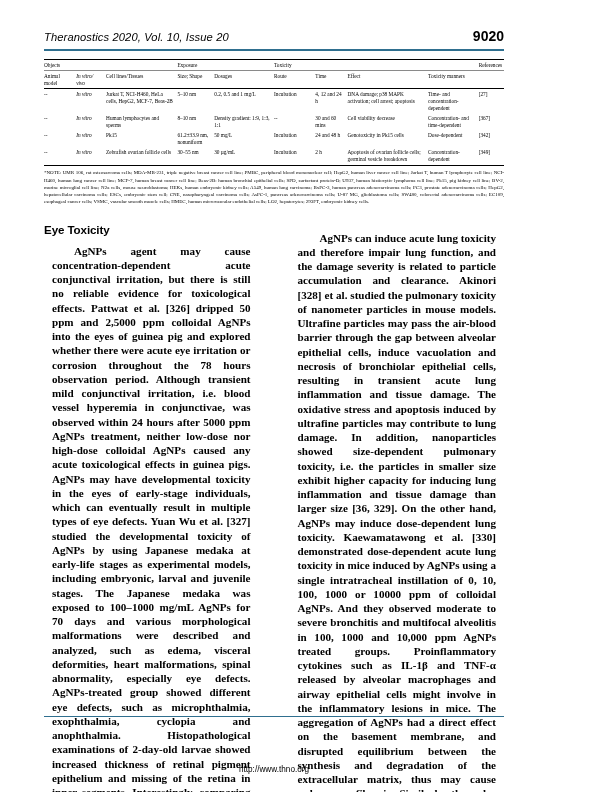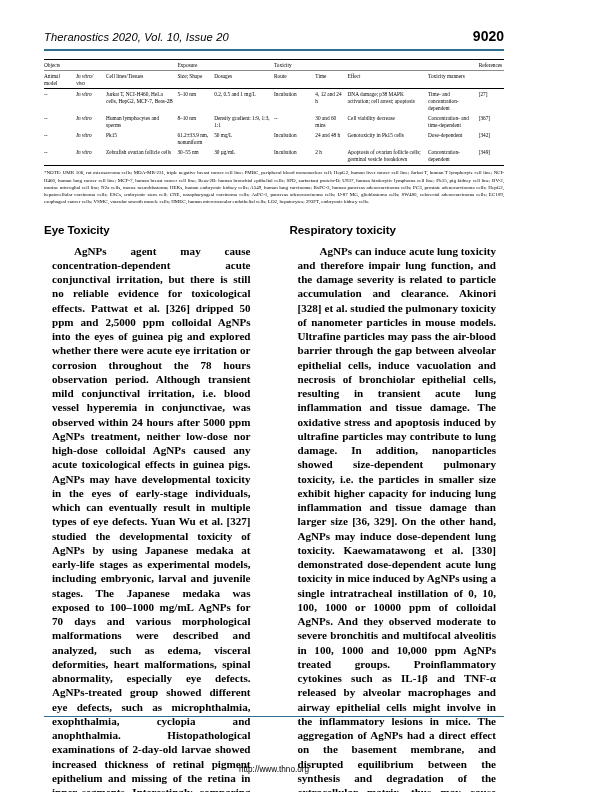"Respiratory toxicity" h2.sec { html: <h2>Respiratory toxicity</h2> -> none }
